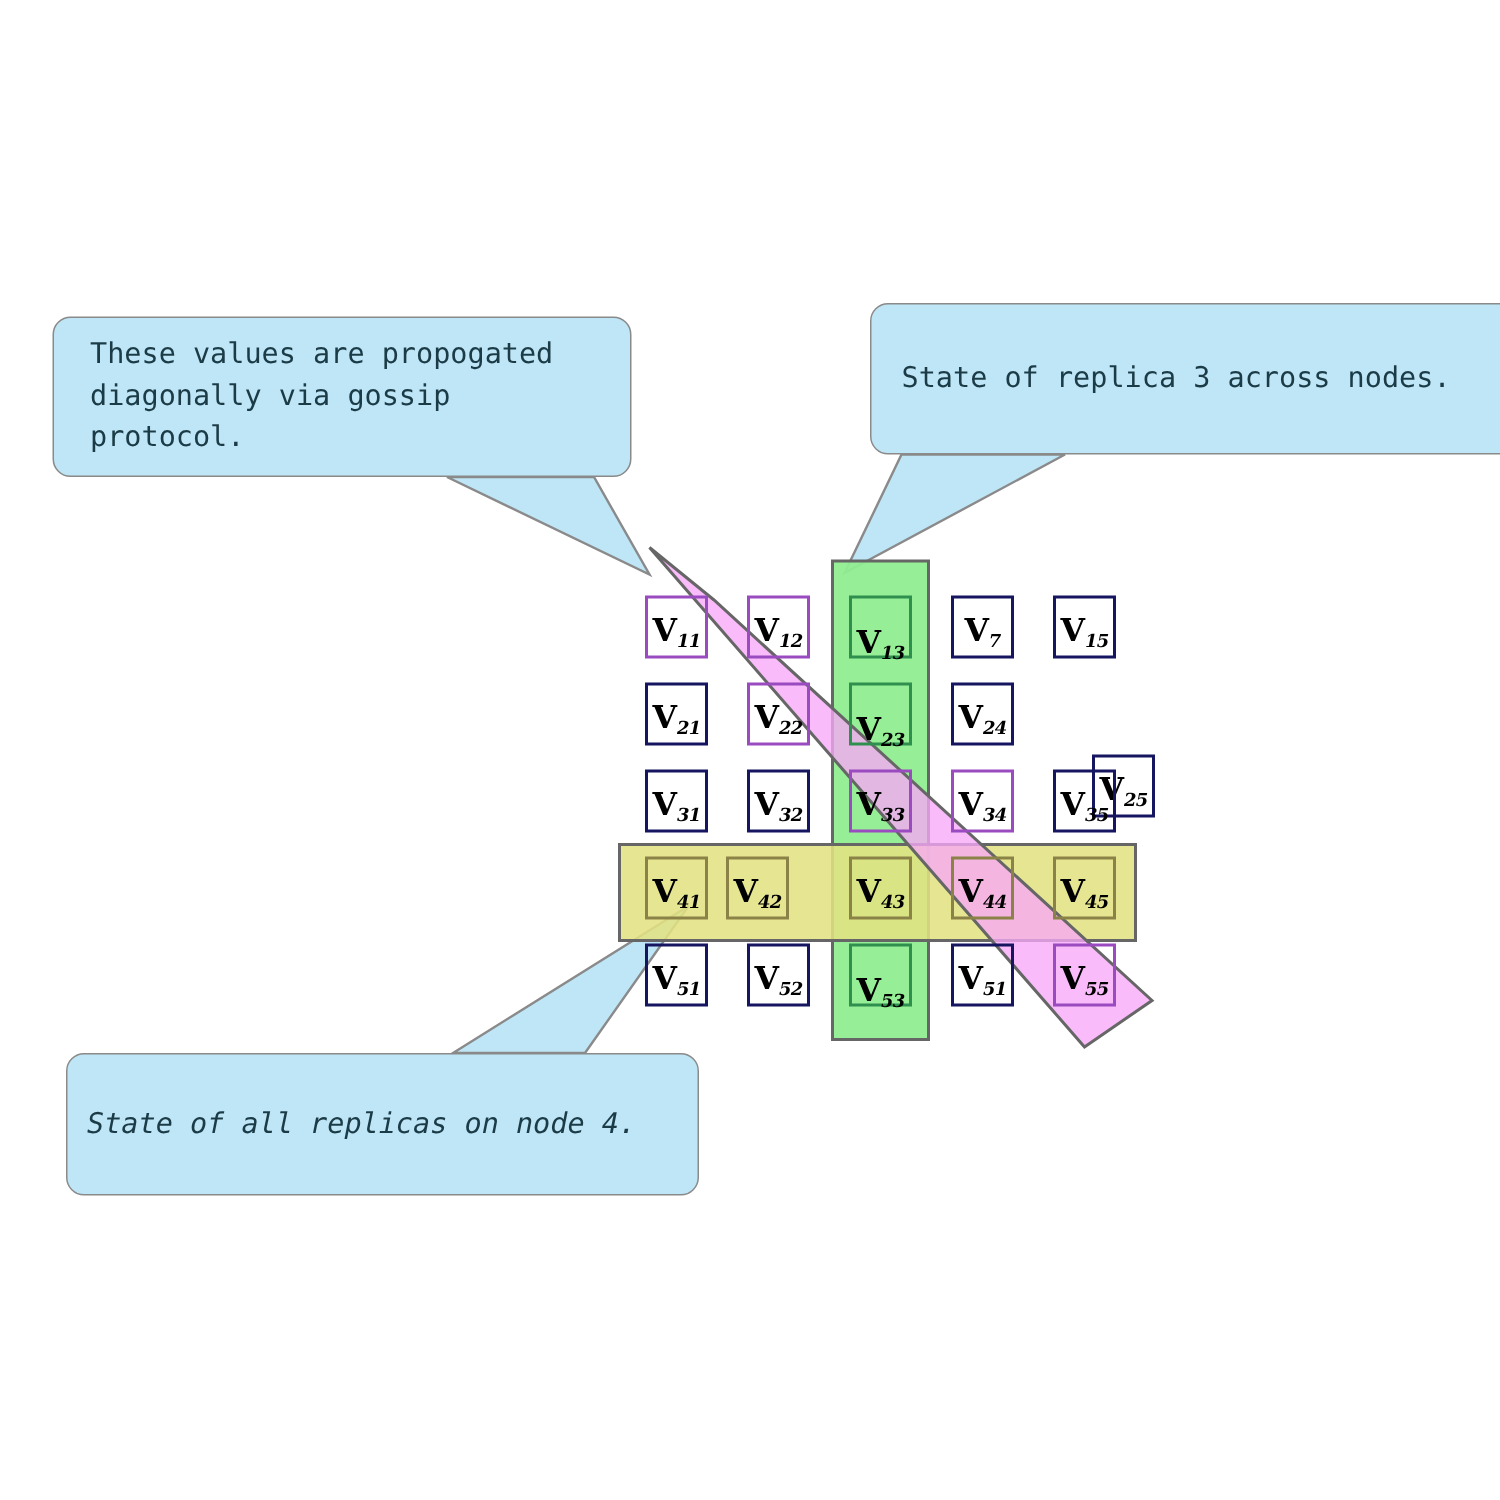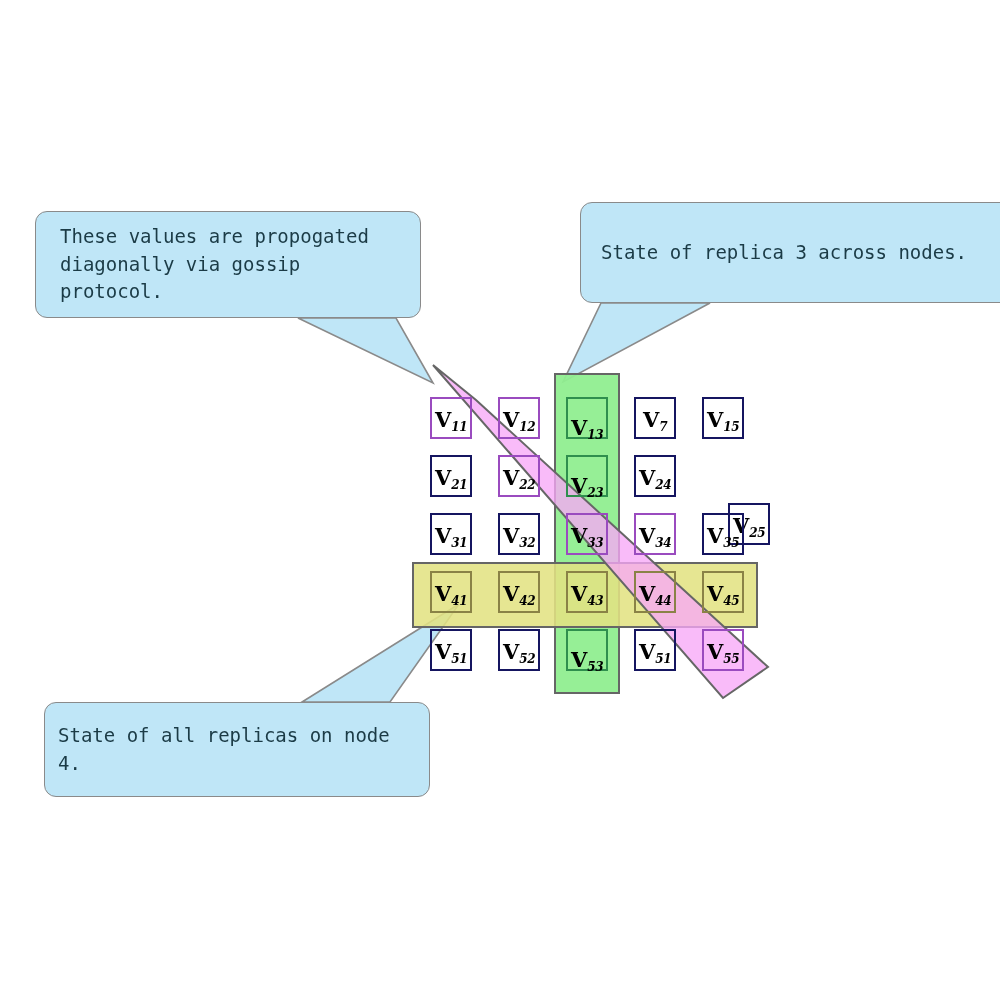"V42" div.cell { left: 498px -> 484px }
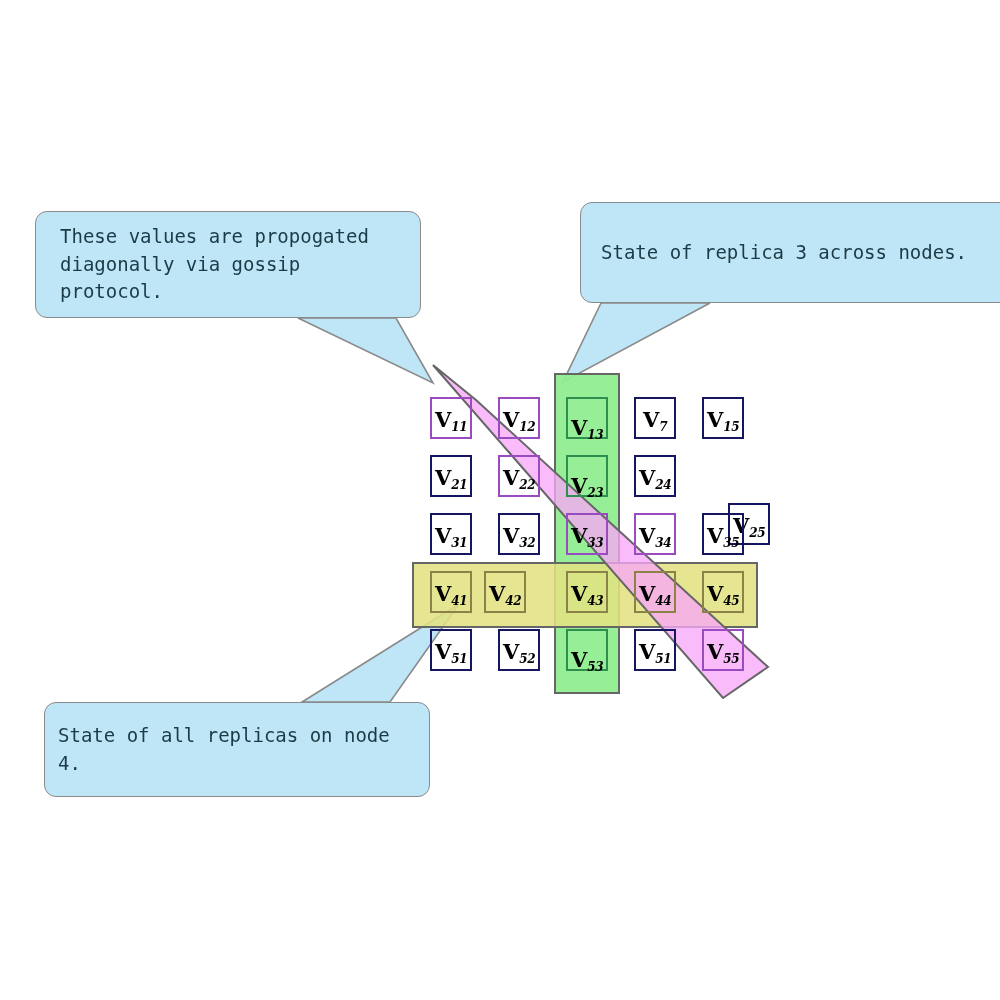"State of all replicas on" #callout-node4 { font-style: none -> italic; width: 386px -> 422px }
